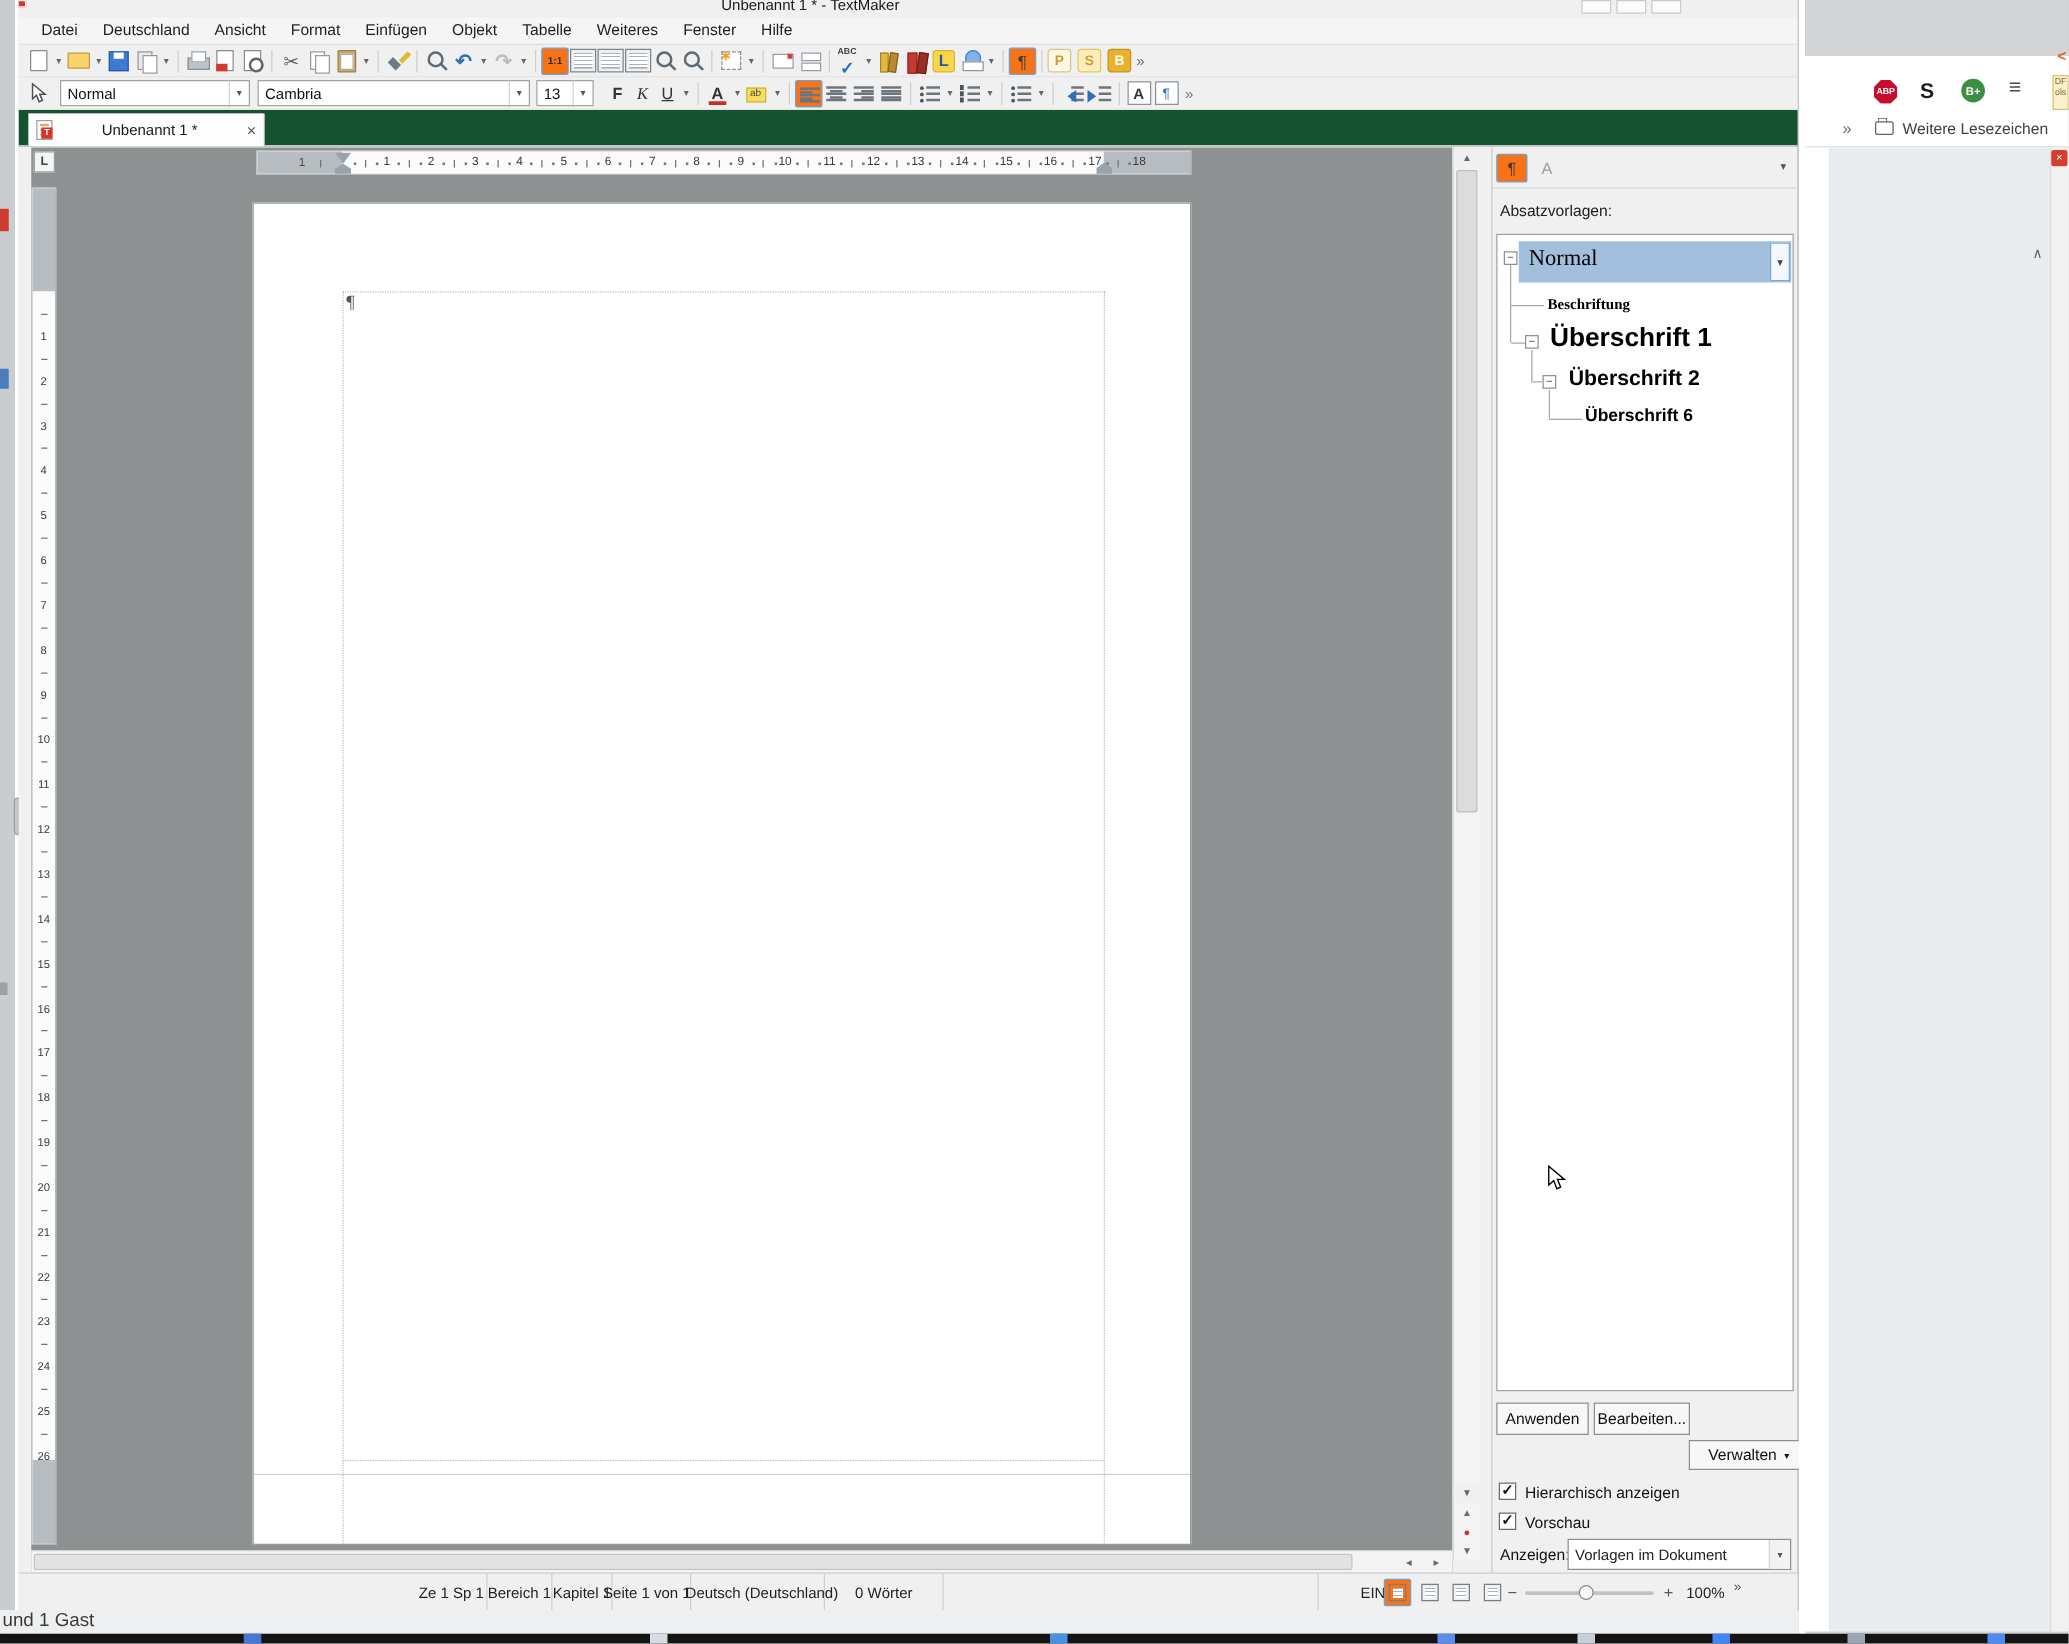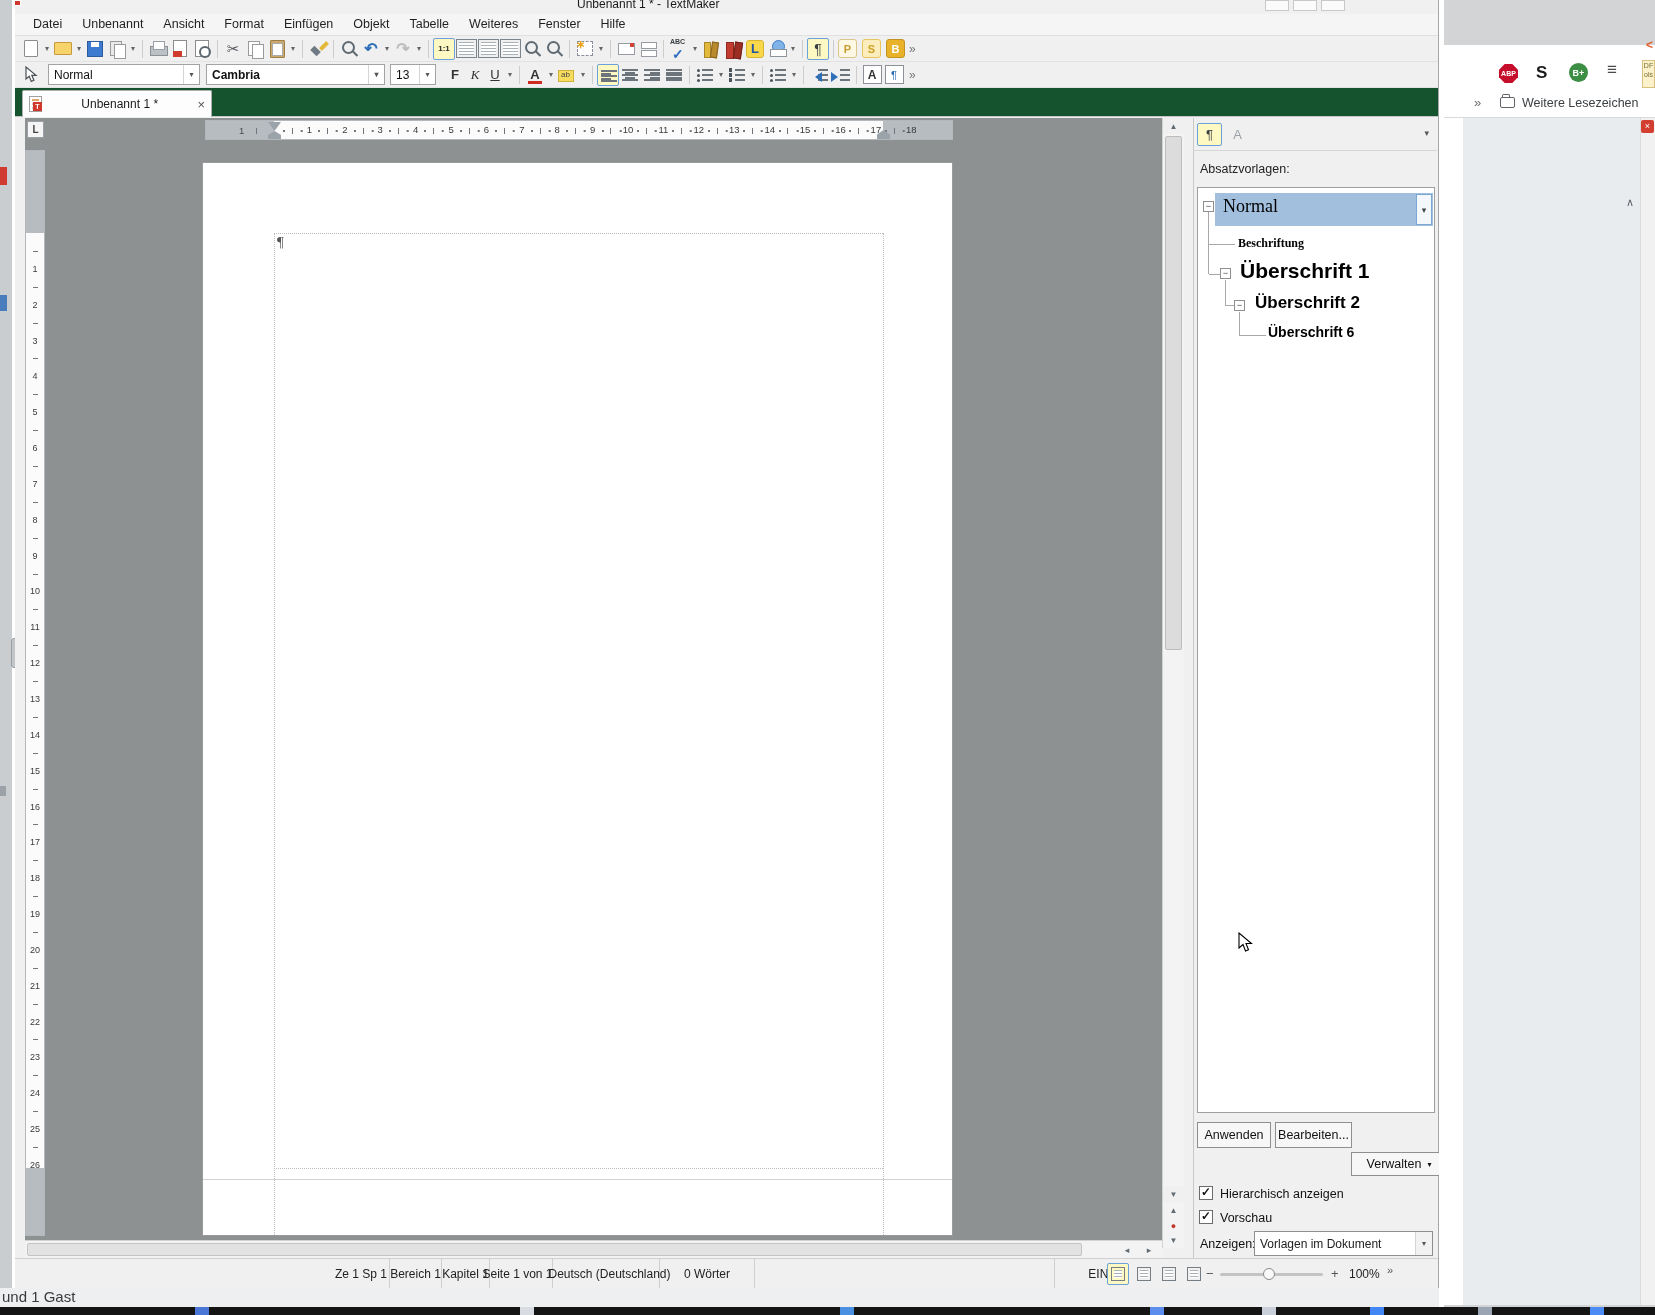"Unbenannt" span.menu-item { text: Unbenannt -> Deutschland }
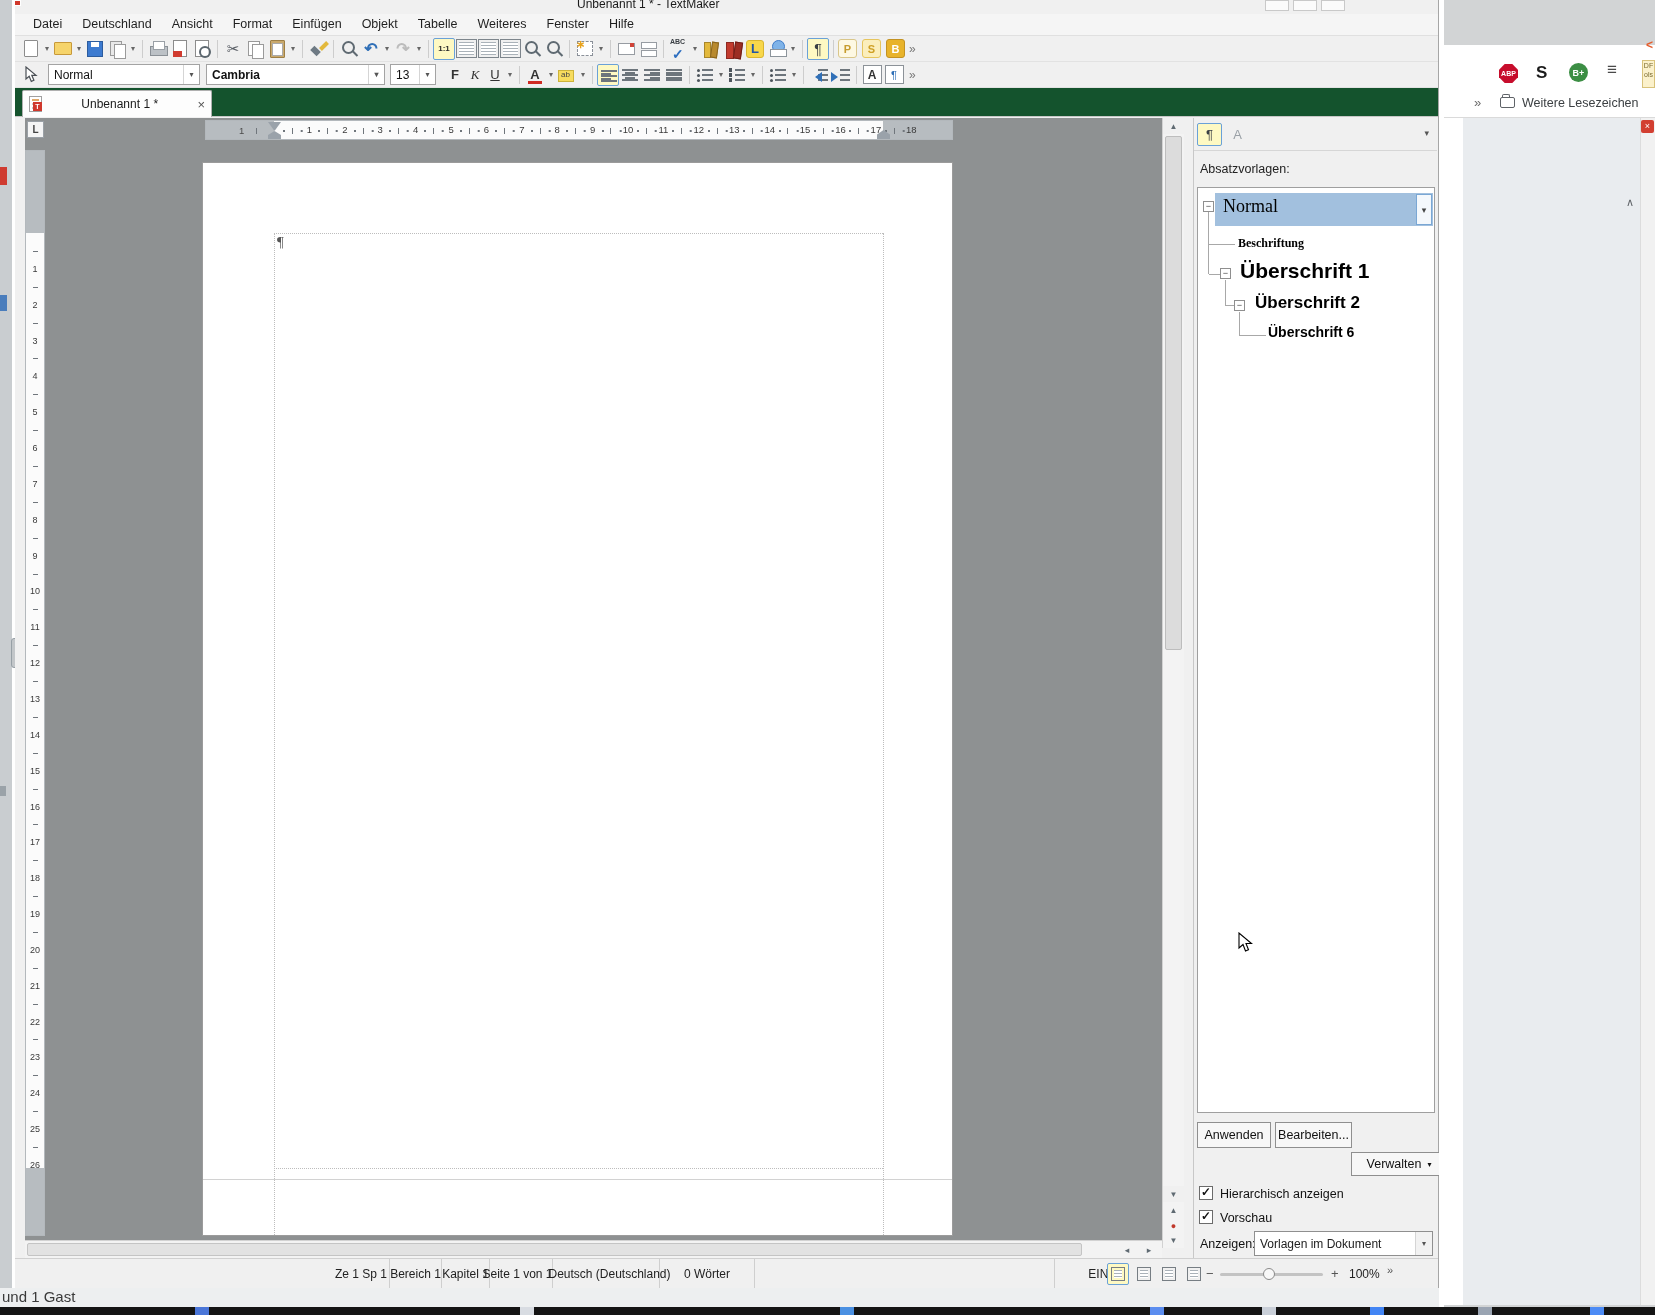"1:1" .active-box { background: #fef9c3 -> #f97316 }
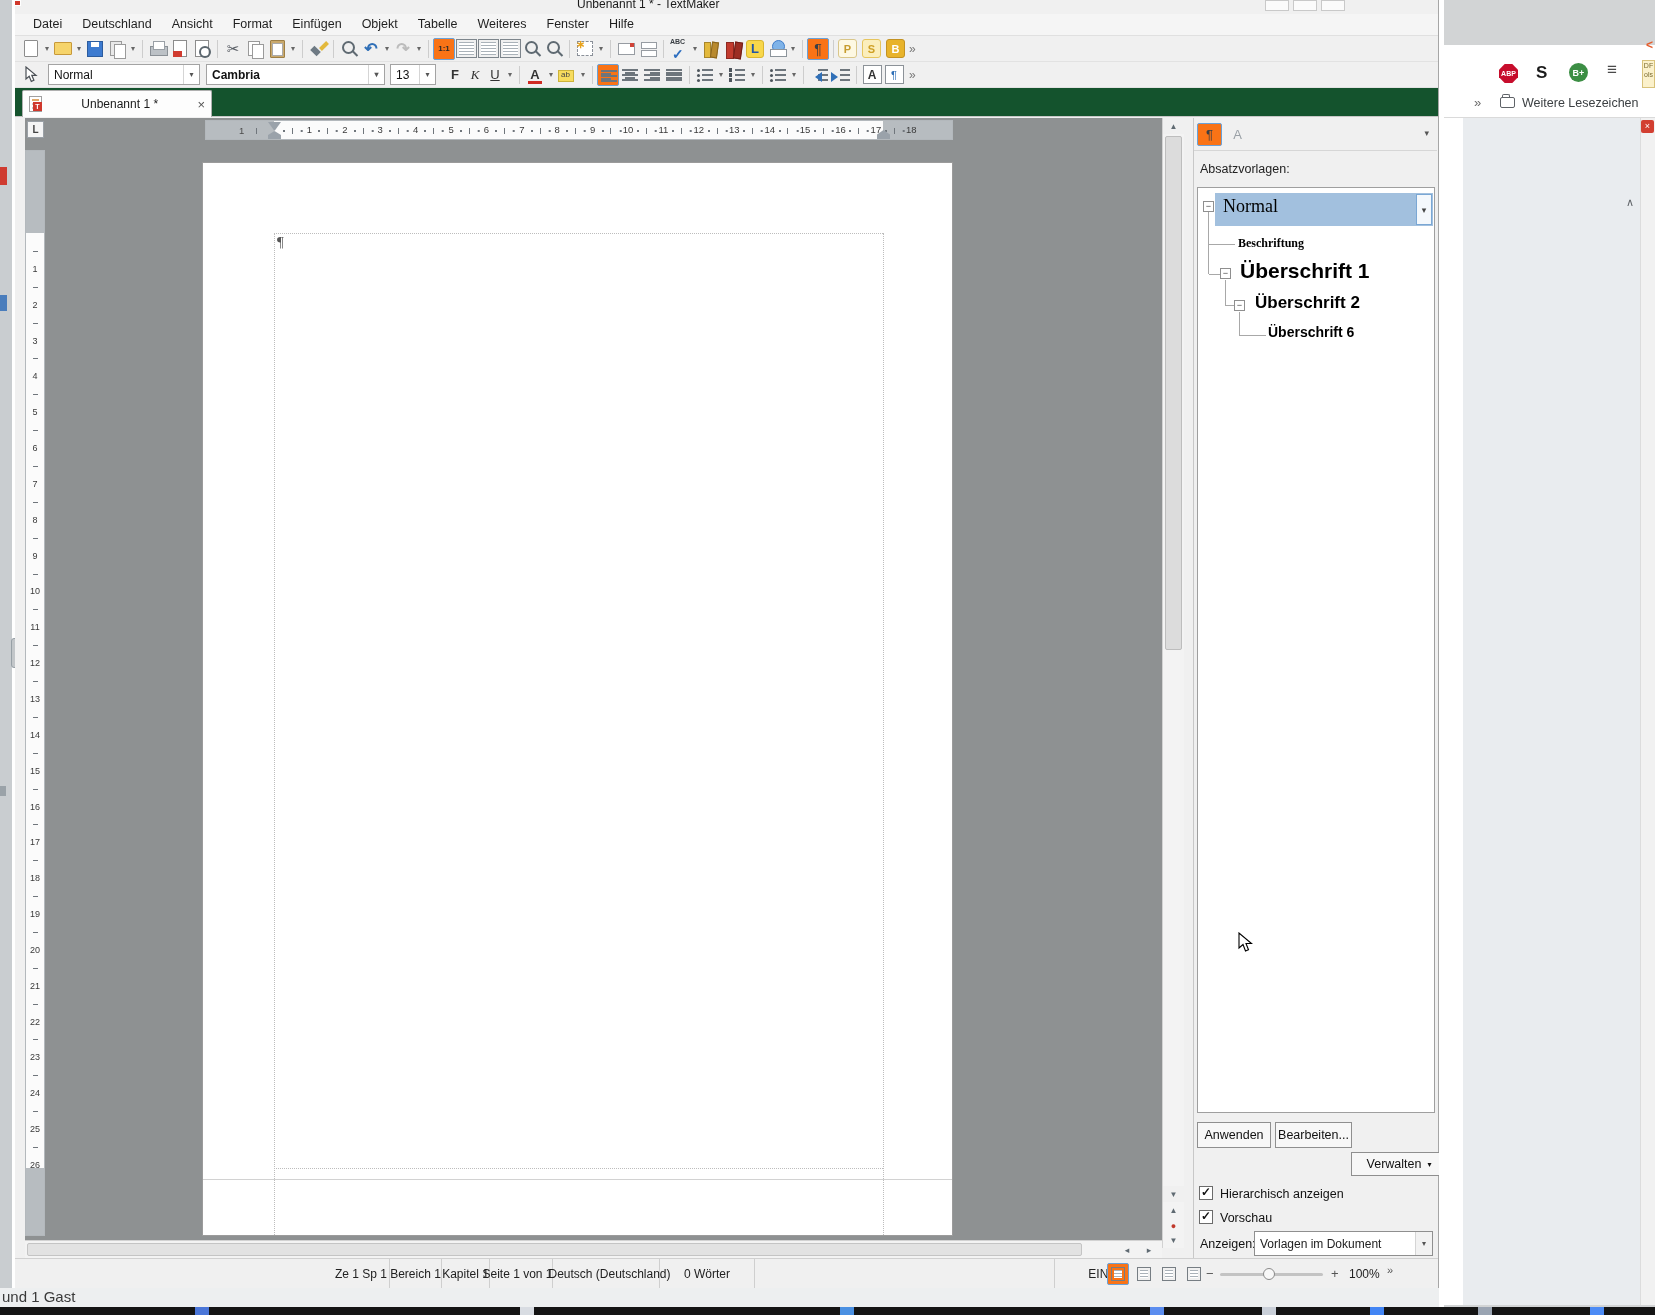"Cambria" span.combo { font-weight: bold -> none; width: 179px -> 218px }
